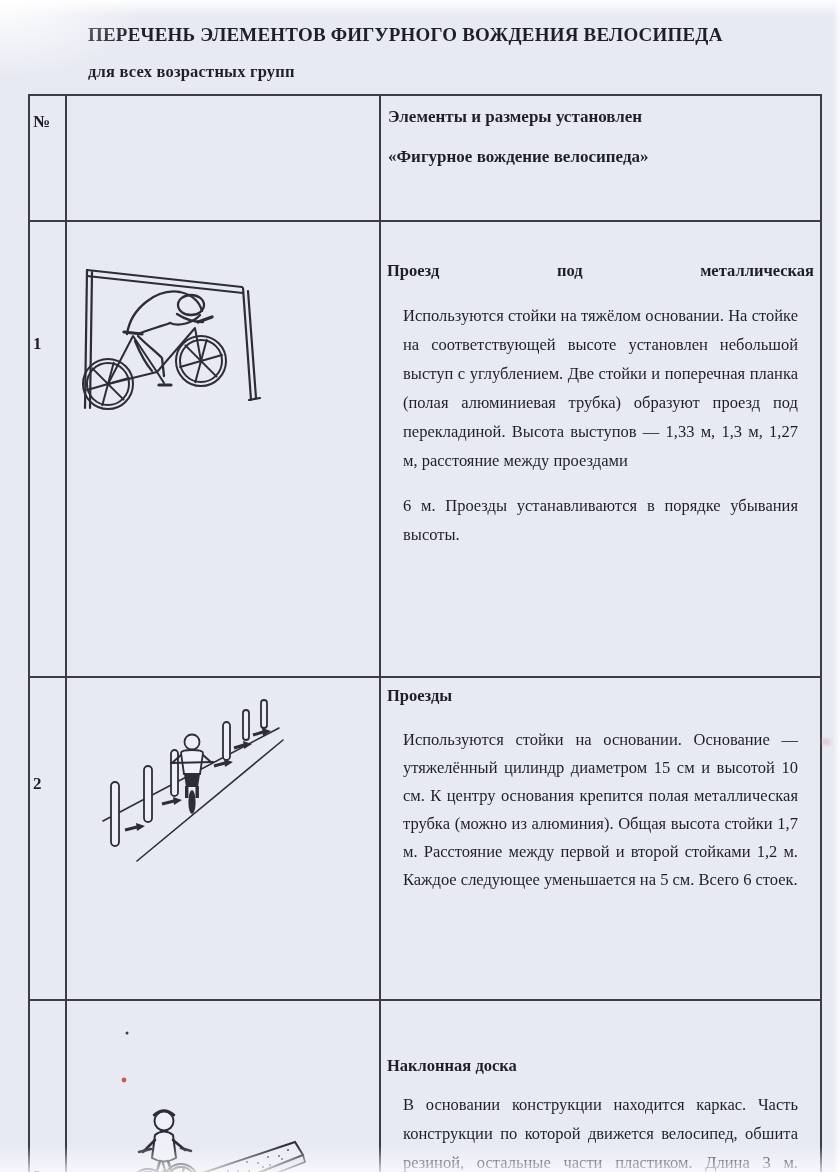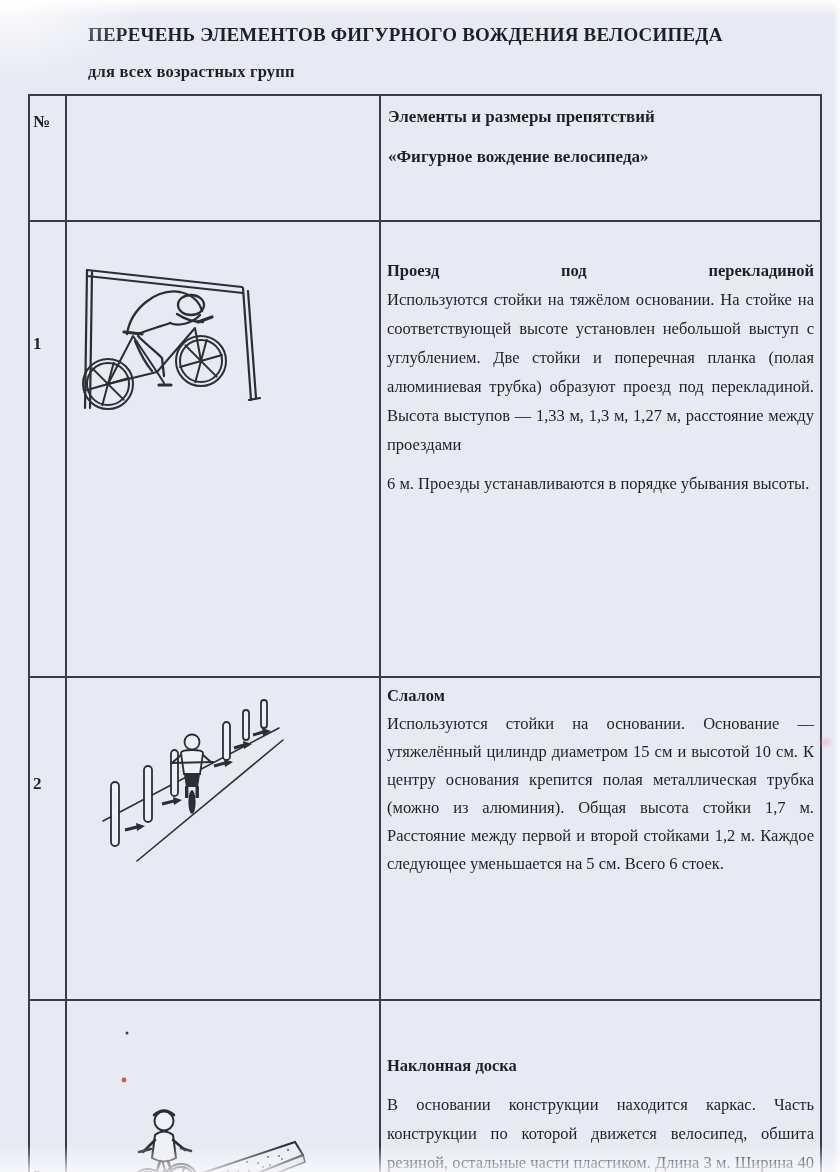"Элементы и размеры препятствий" div { text: препятствий -> установлен }
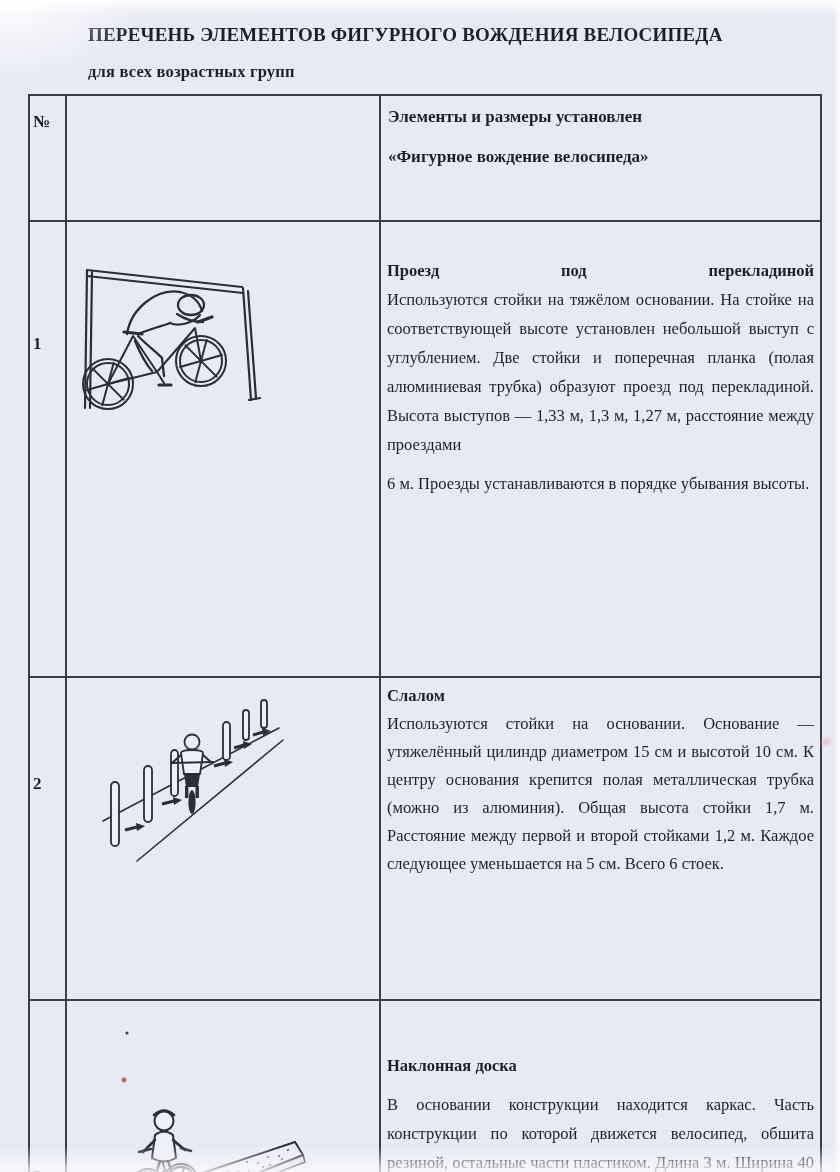"перекладиной" span { text: перекладиной -> металлическая }
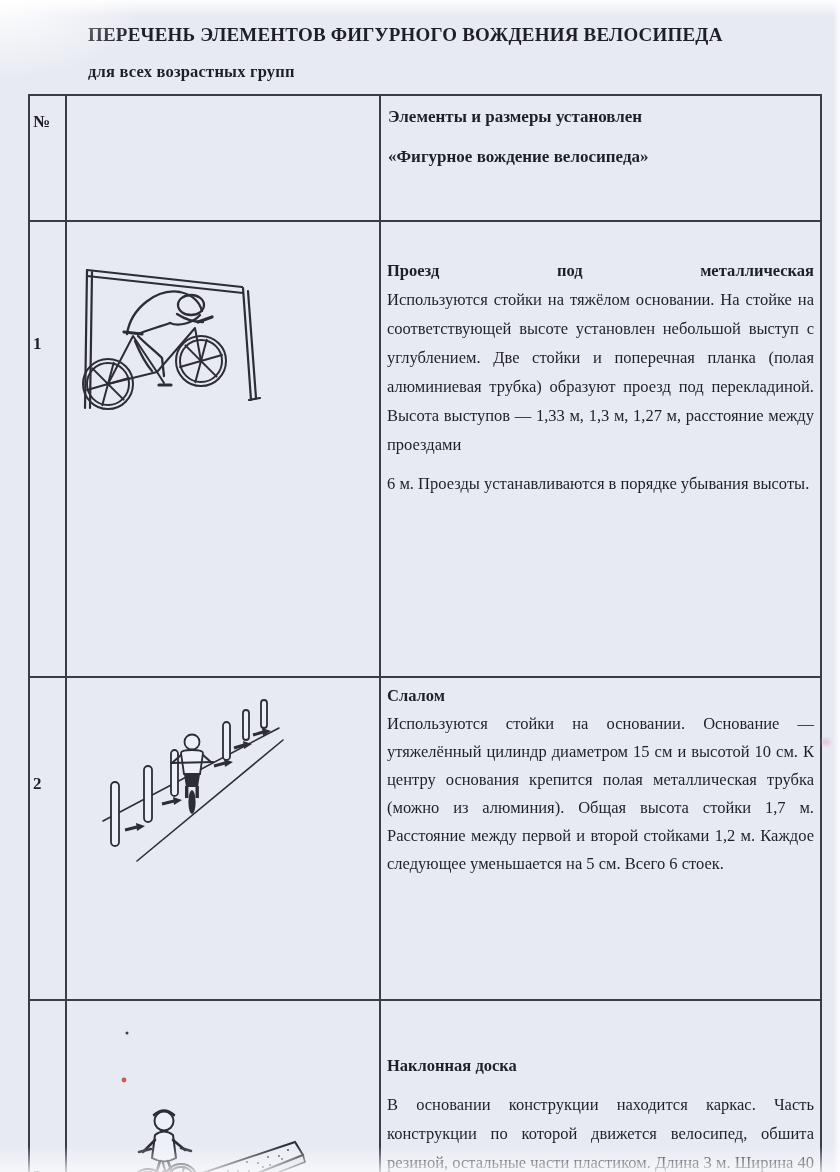"Используются стойки на тяжёлом" .body-txt p { margin: 0 -> 16px }
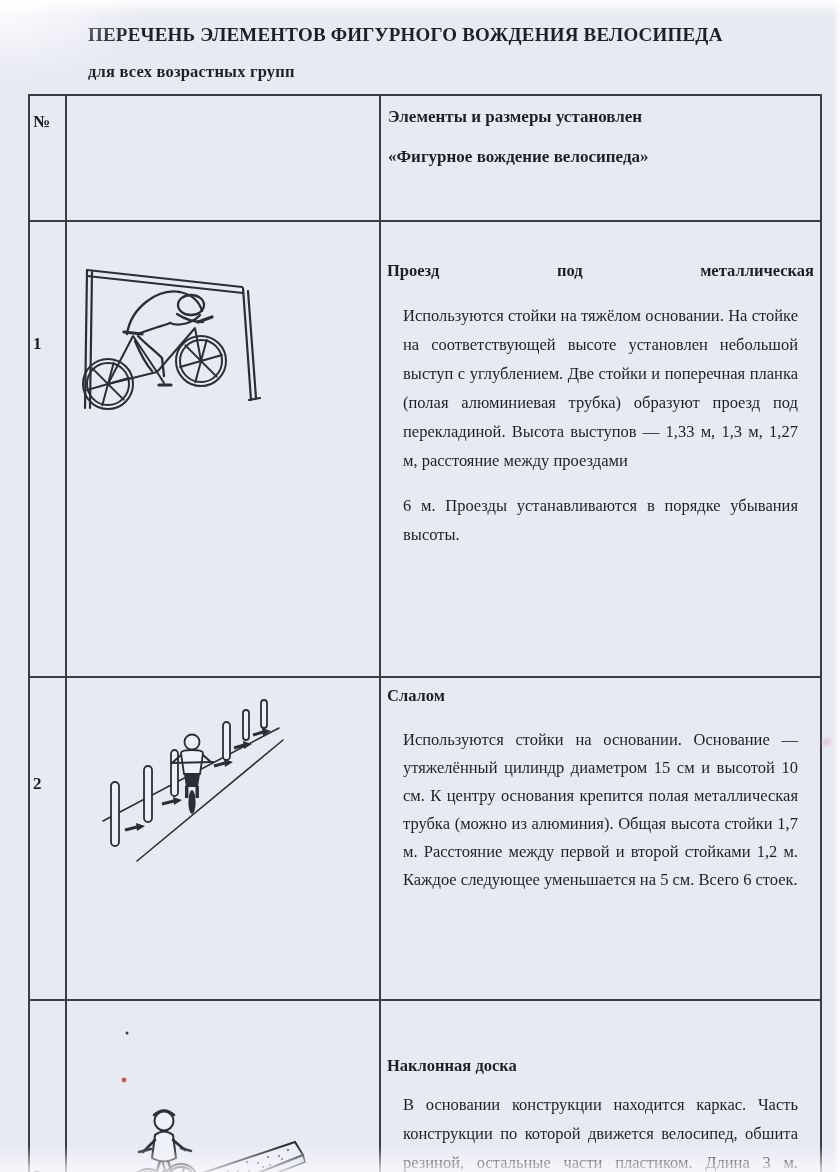"Слалом" div.row-title { text: Слалом -> Проезды }
